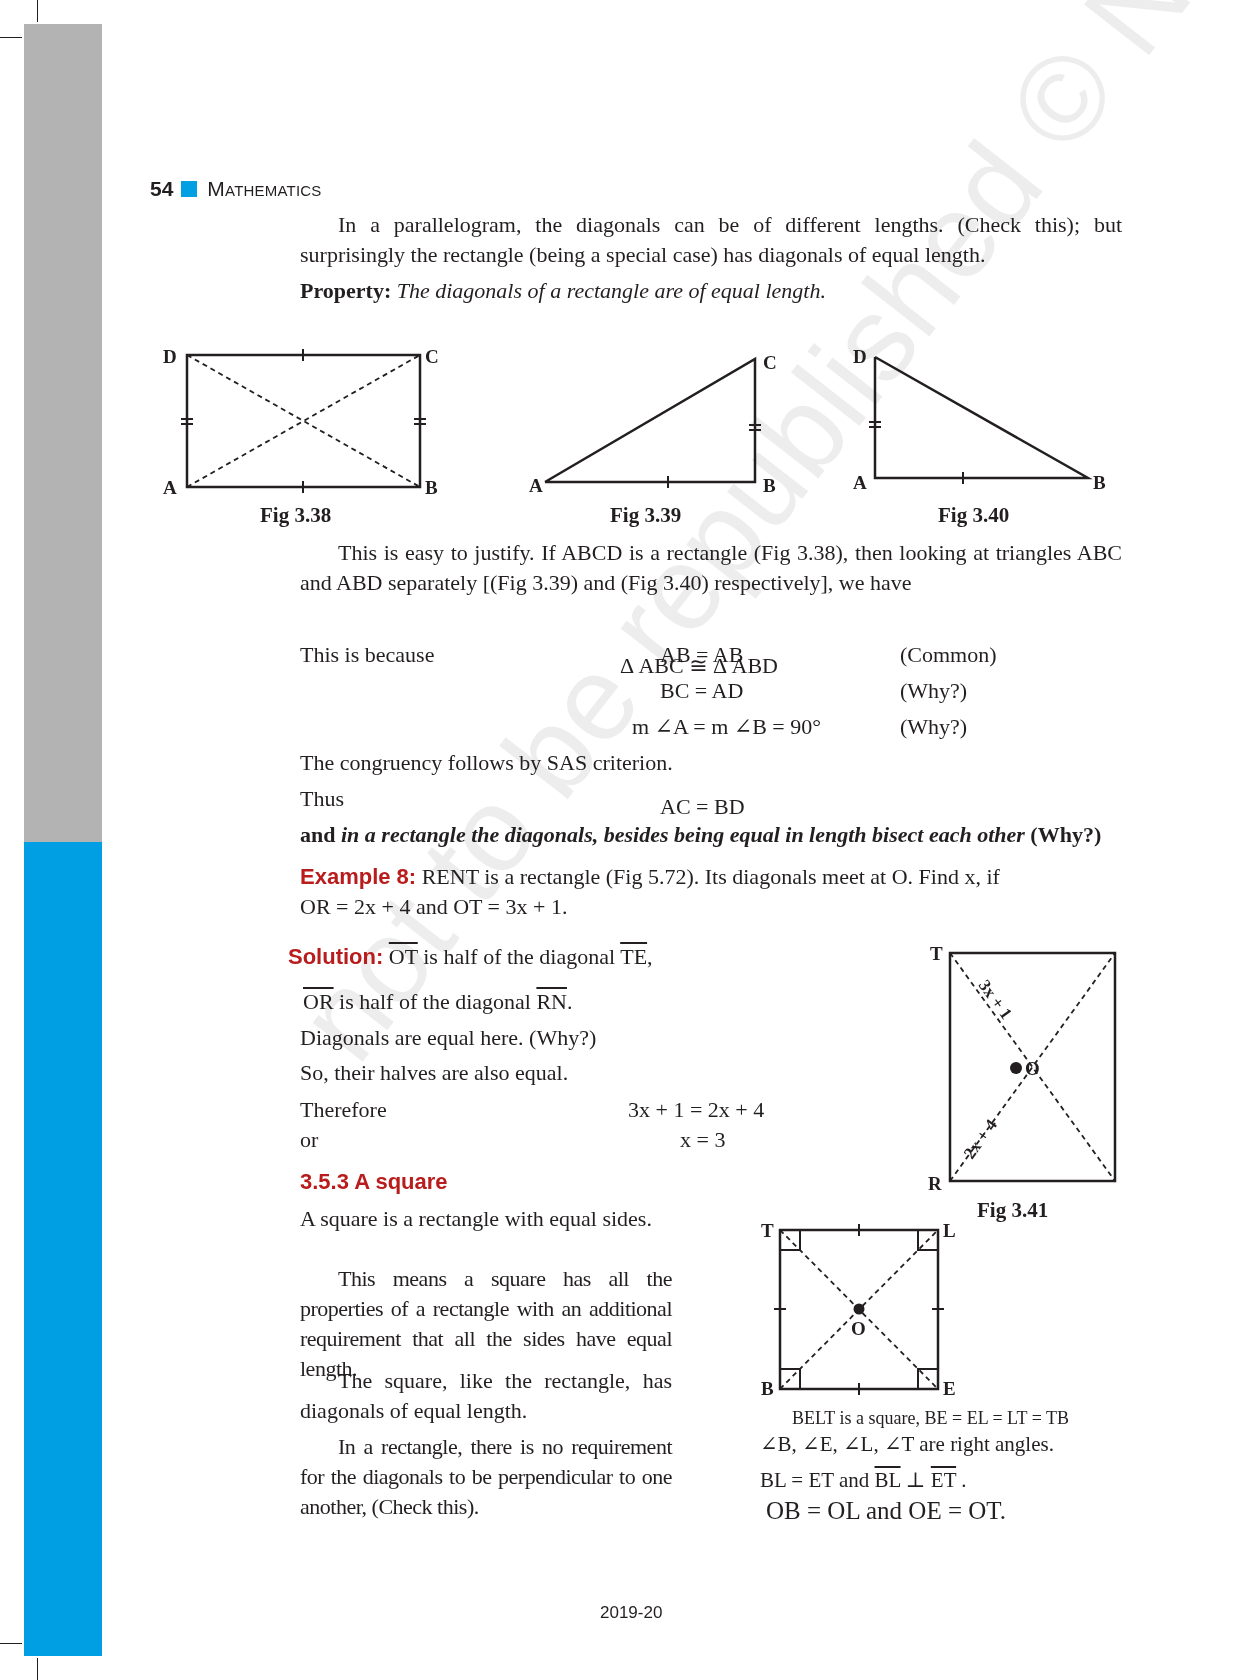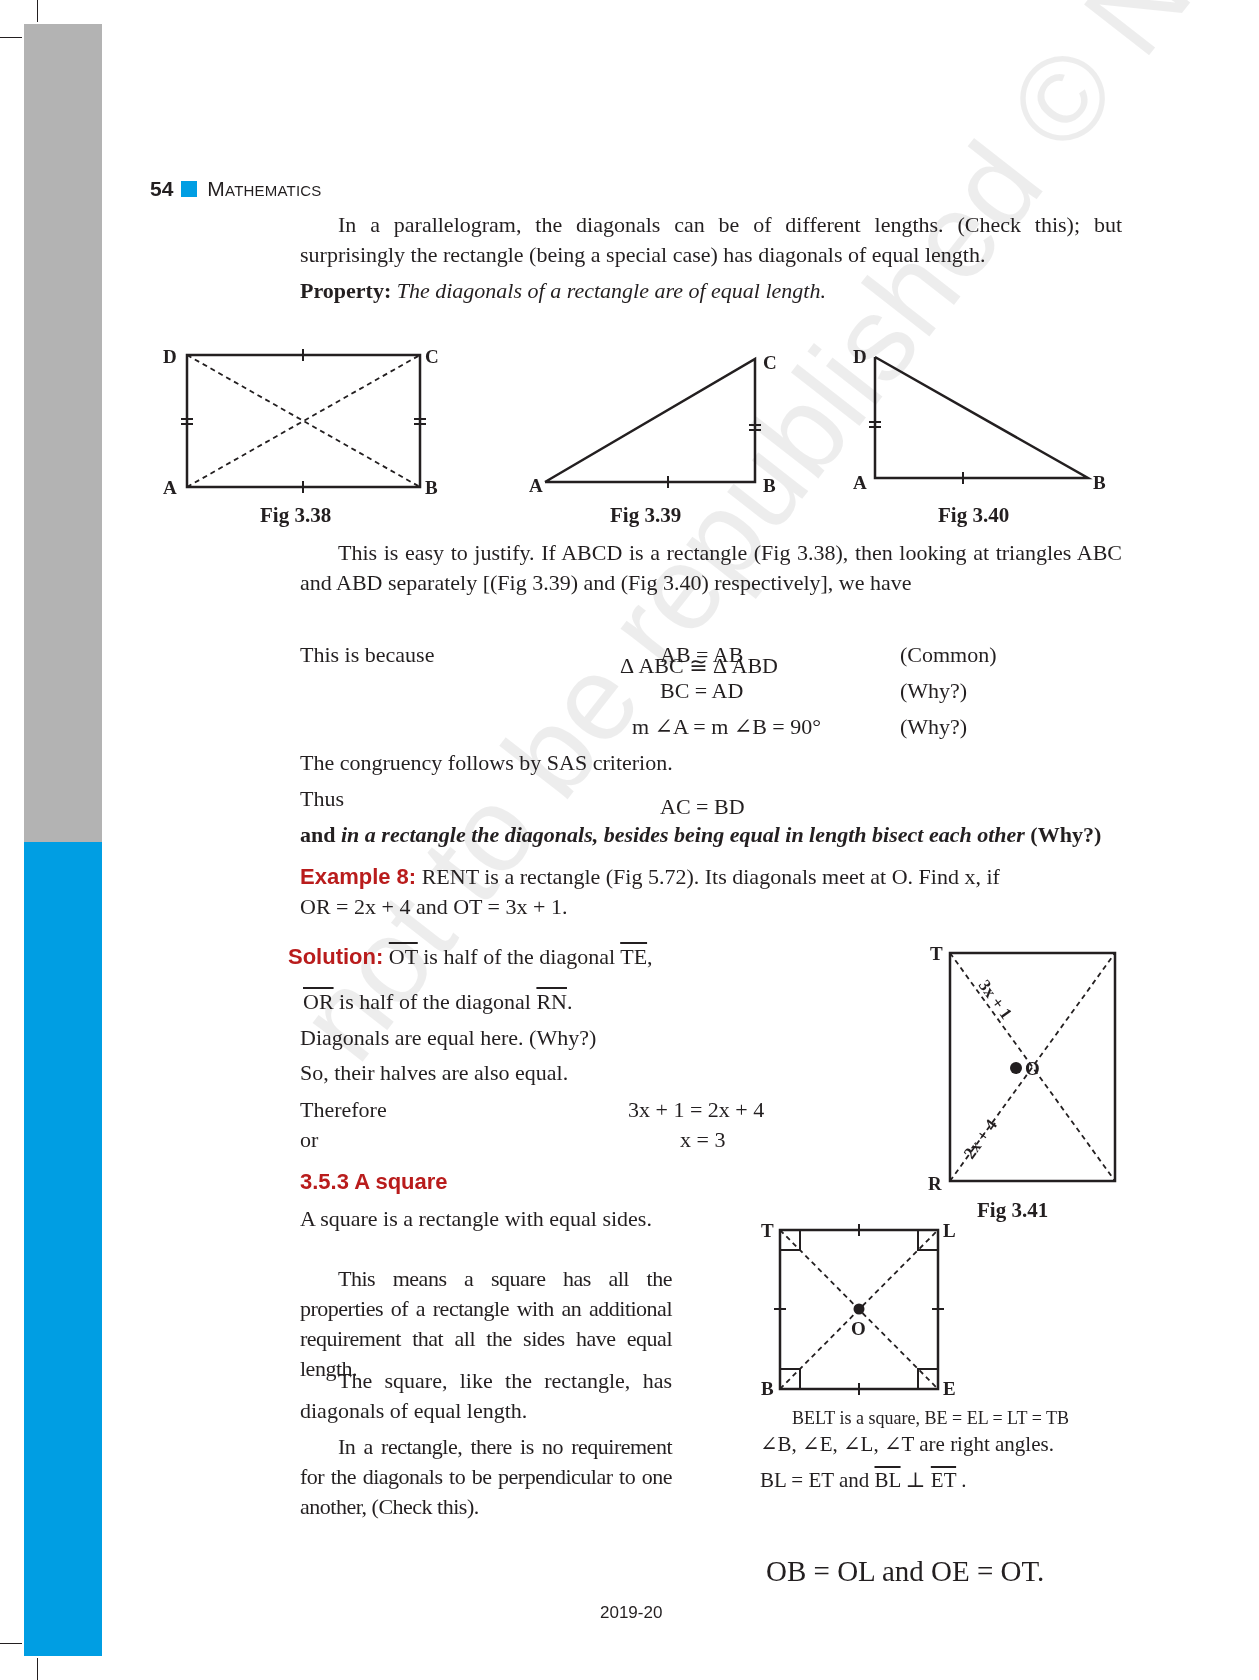"OB = OL and OE" div.t { font-size: 29px -> 25px; top: 1556px -> 1496px }
